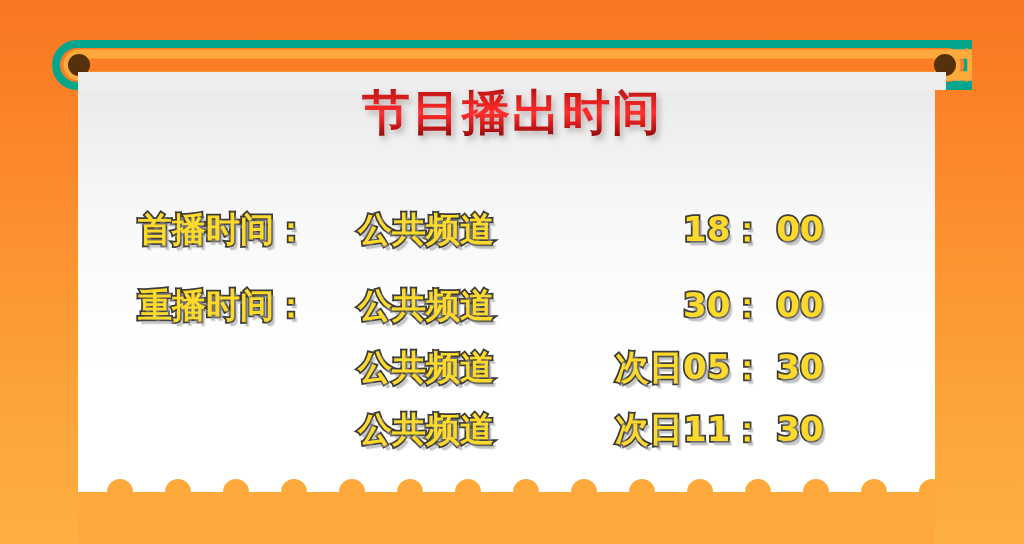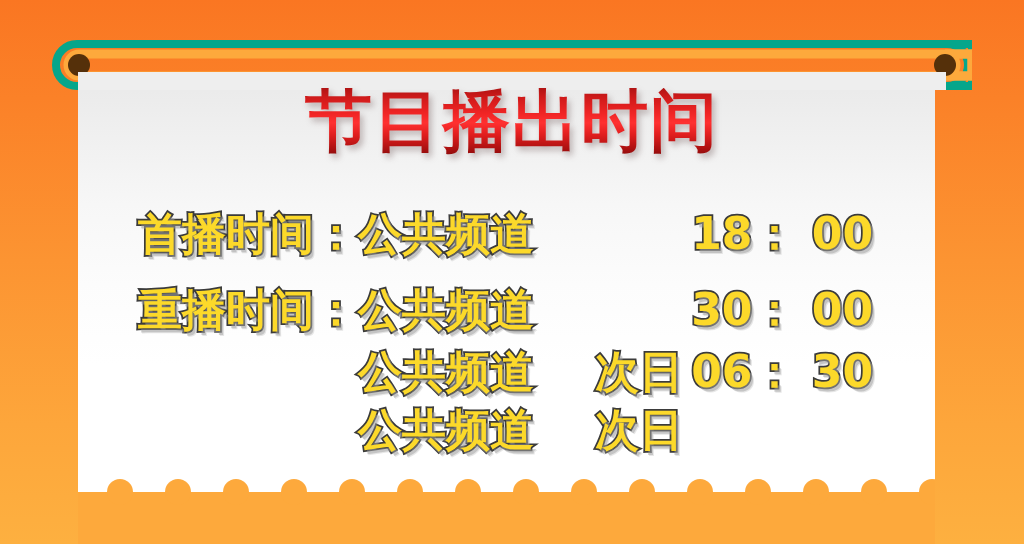"节目播出时间" .title { font-size: 67px -> 48px }
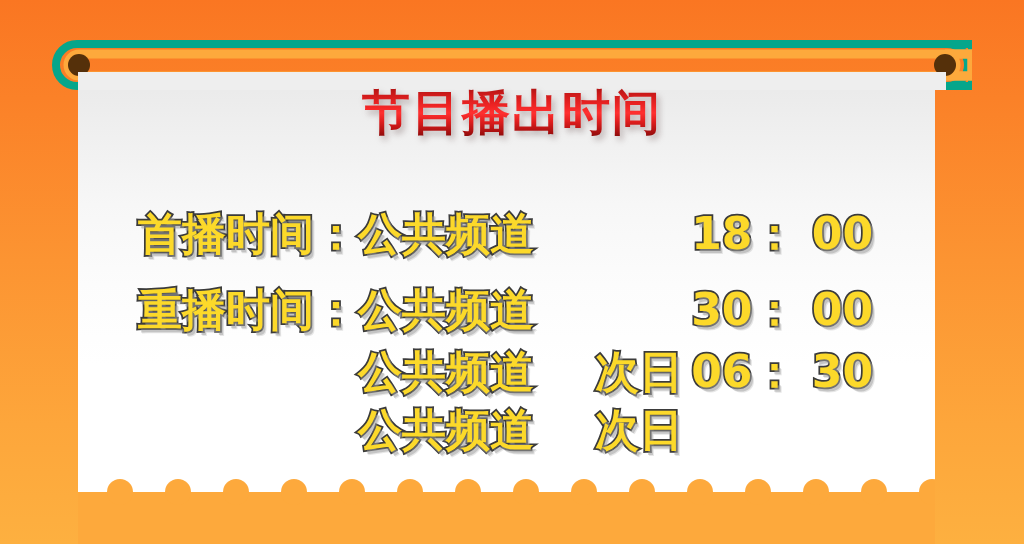"首播时间：" .cell { font-size: 44px -> 34px }
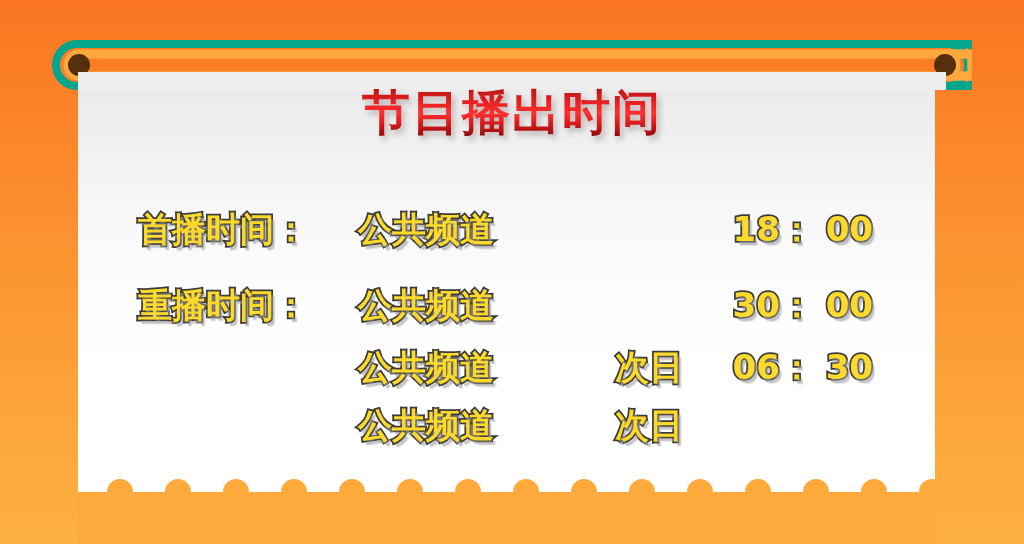"18： 00" .c-time { text-align: right -> left }
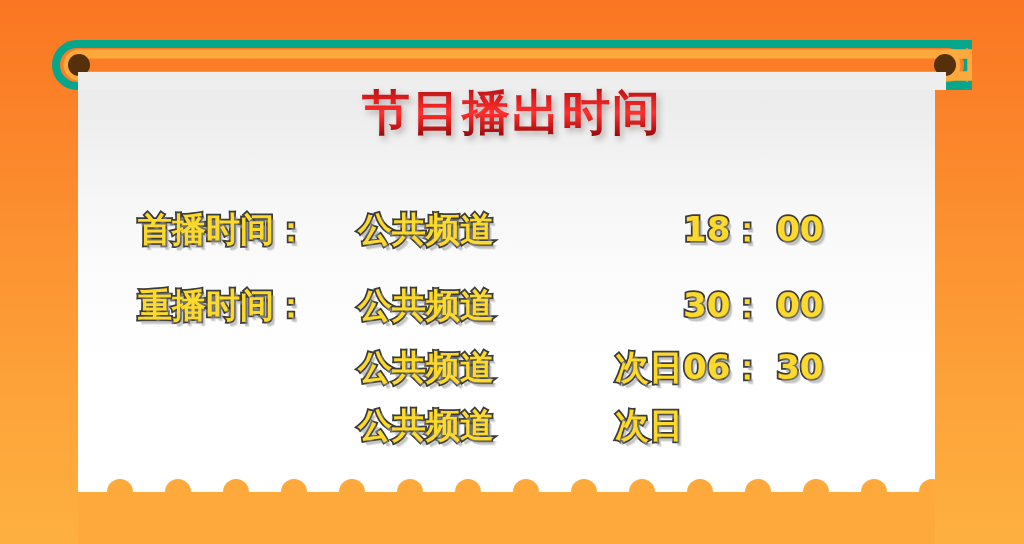"06： 30" span.cell { text: 06 -> 05 }
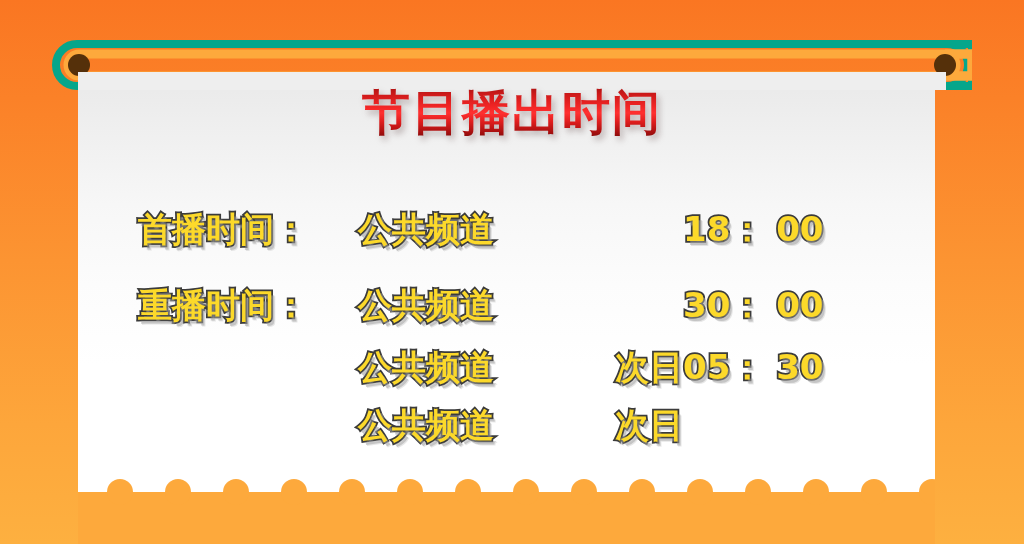"11： 30" span.cell { html: none -> <span>11： 30</span> }
